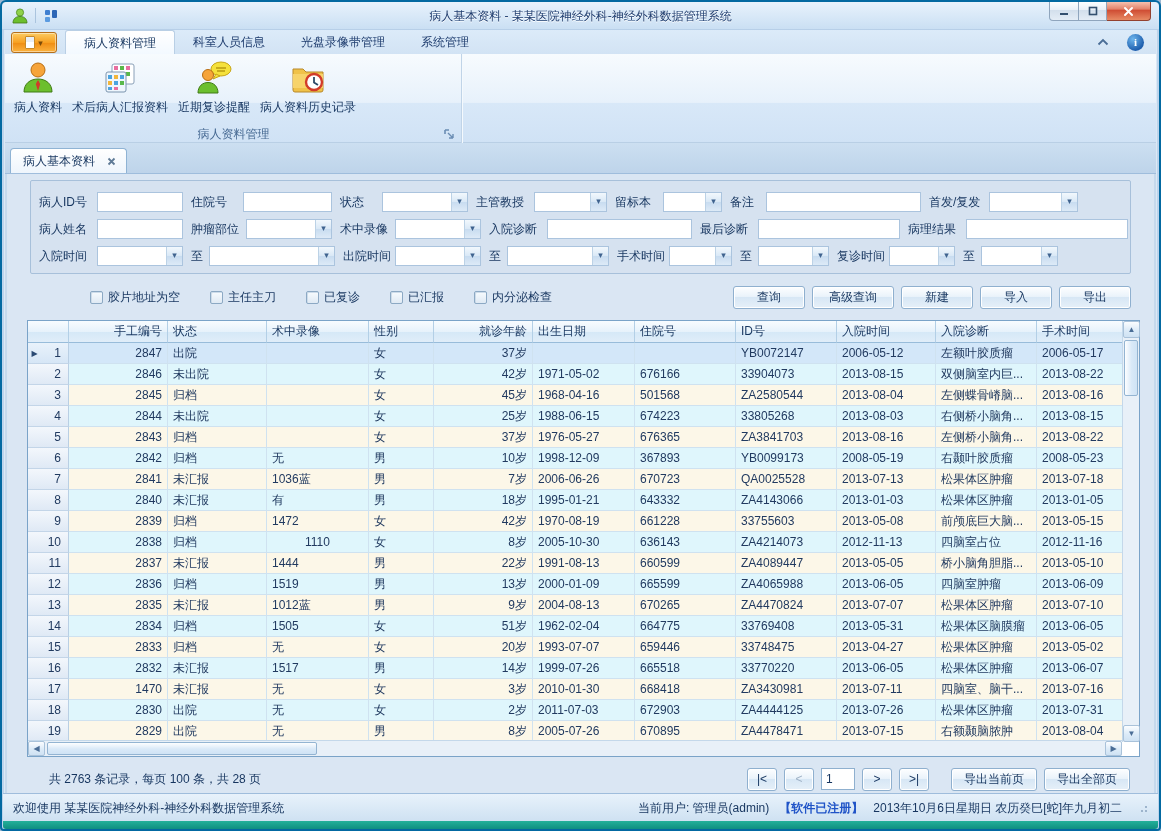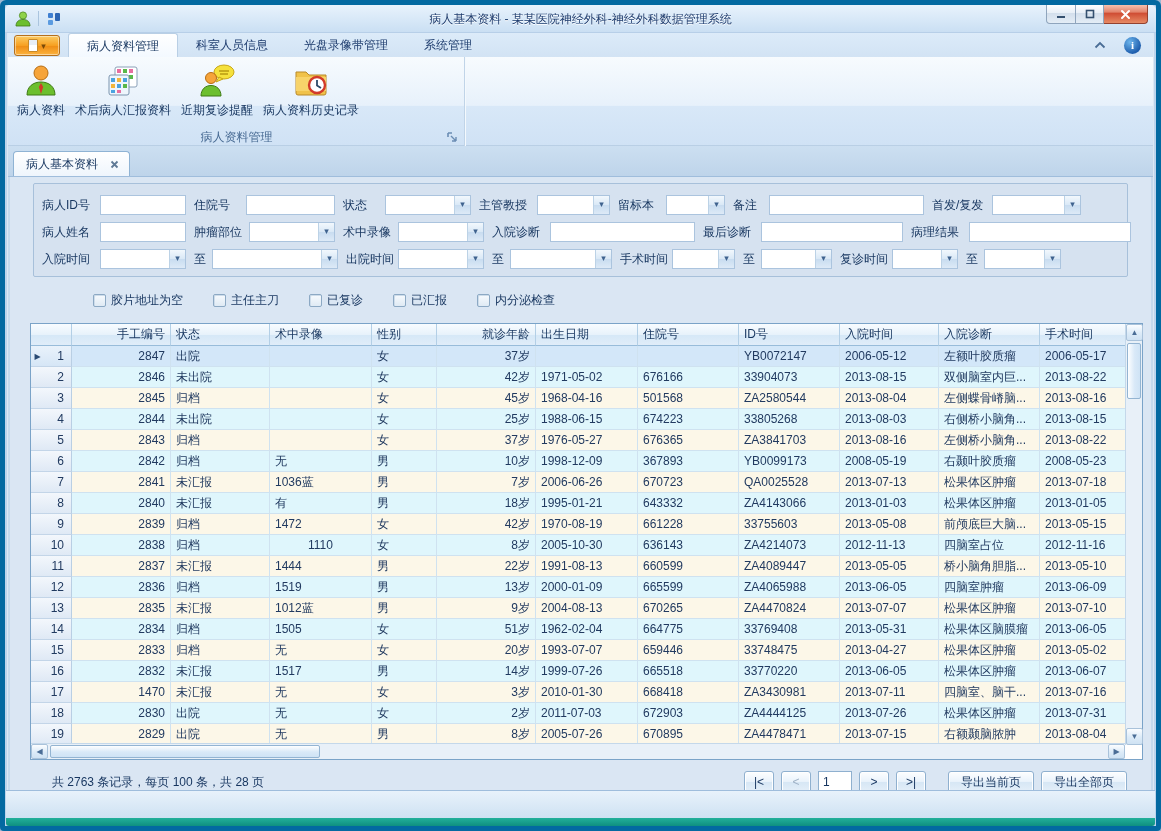"病人基本资料 - 某某医院神经外科-神经外科数据管理系统" .window { border: 5px solid #0369a1 -> 2px solid #0369a1 }
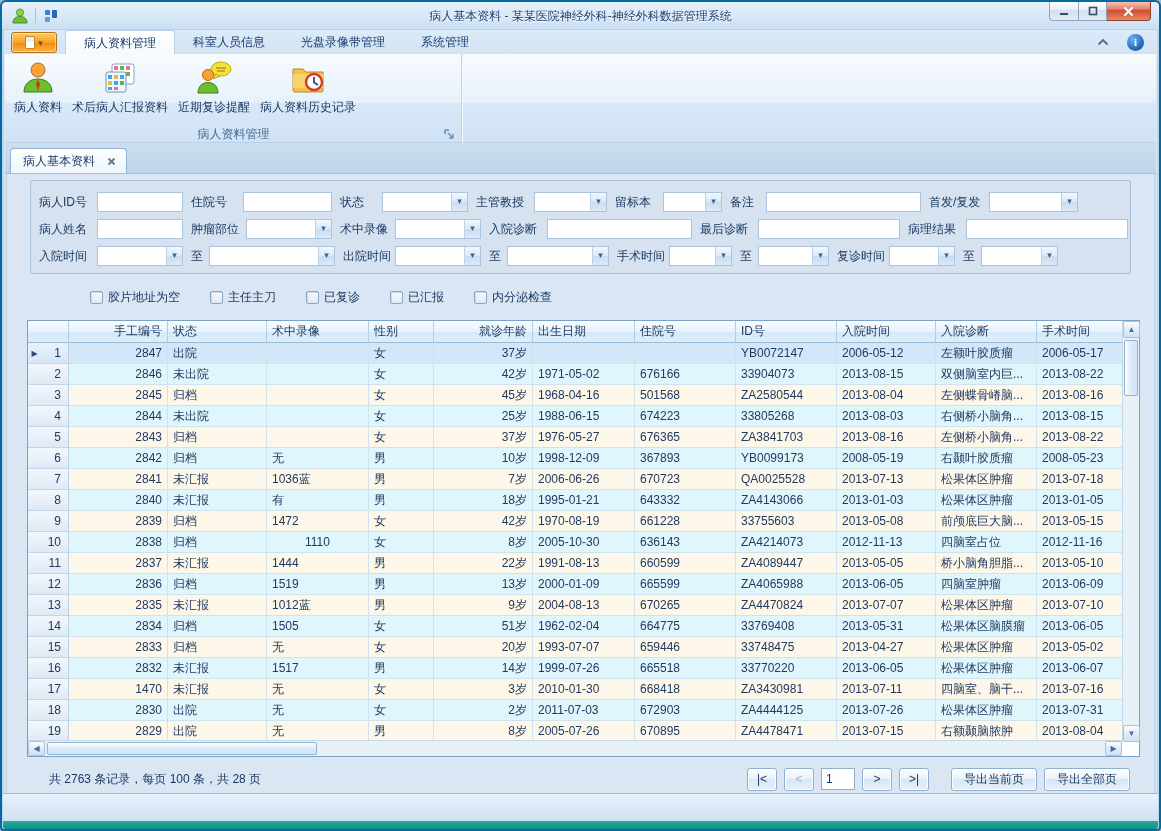"查询" span.actions { html: none -> <span> <button>查询</button> <button>高级查询</button> <button>新建</button> <button>导入</button> <button>导出</button> </span> }
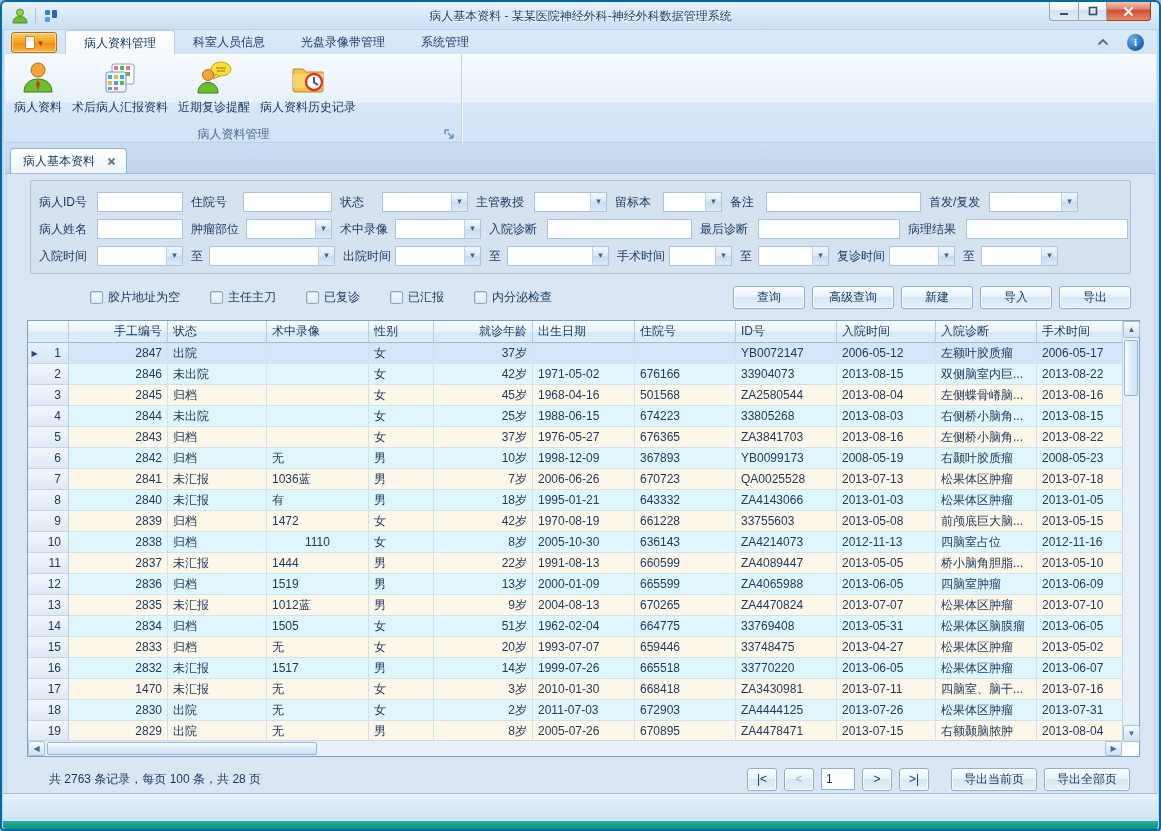"欢迎使用 某某医院神经外科-神经外科数据管理系统" div.statusline { html: none -> <div> <span>欢迎使用 某某医院神经外科-神经外科数据管理系统</span> <span> <span>当前用户: 管理员(admin)</span> <span>【软件已注册】</span> <span>2013年10月6日星期日 农历癸巳[蛇]年九月初二</span> <span></span> </span> </div> }
